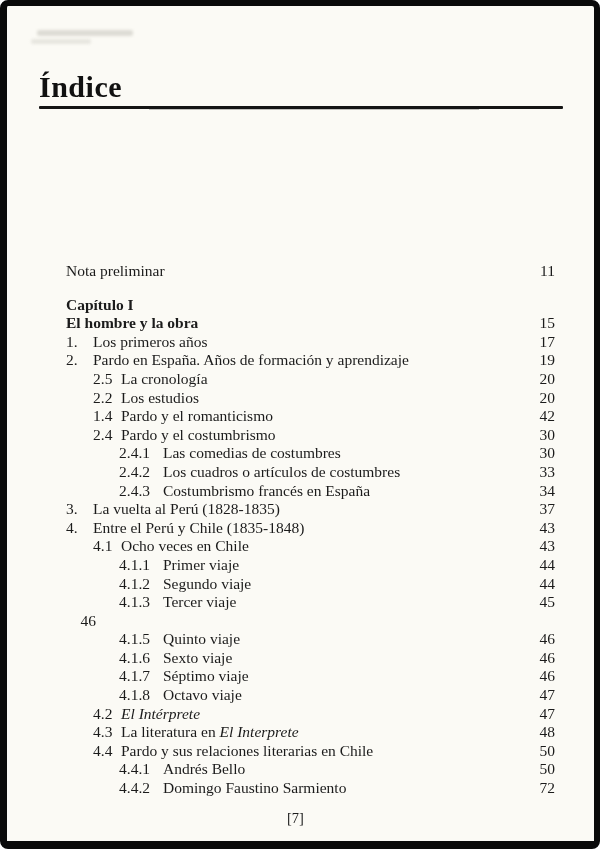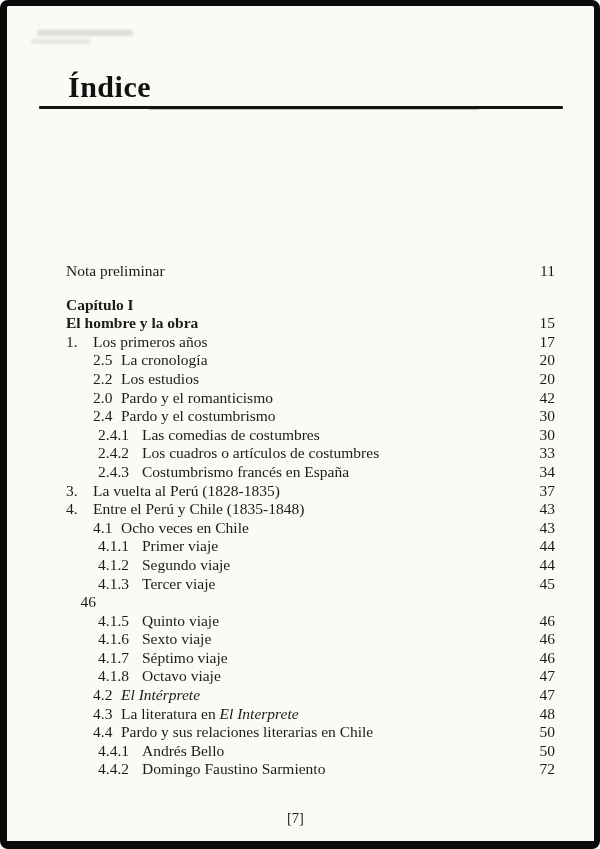"Índice" .page-title { margin-left: 29px -> none }
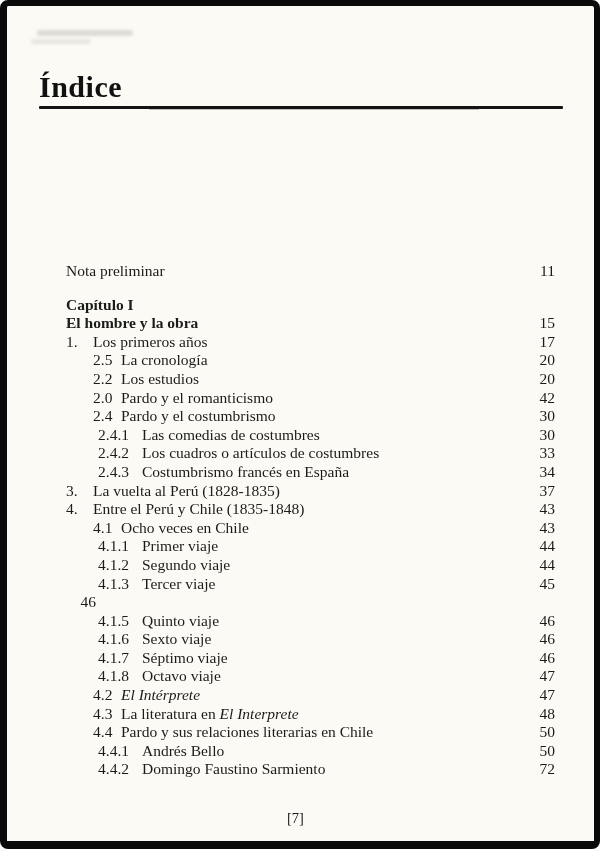"2. Pardo en España. Años" div.toc-row { html: none -> <div> <span><span>2.</span>Pardo en España. Años de formación y aprendizaje</span> <span>19</span> </div> }
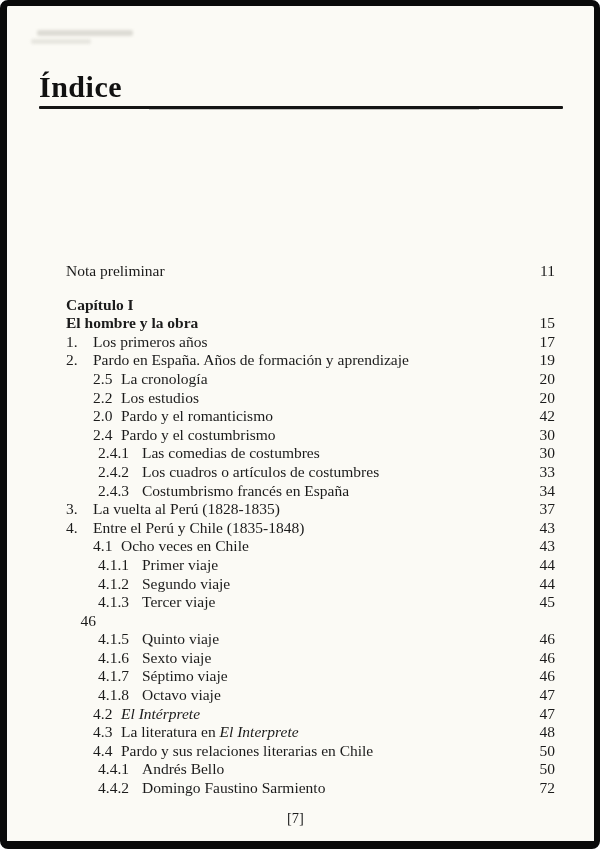"2.0" span.toc-num { text: 2.0 -> 1.4 }
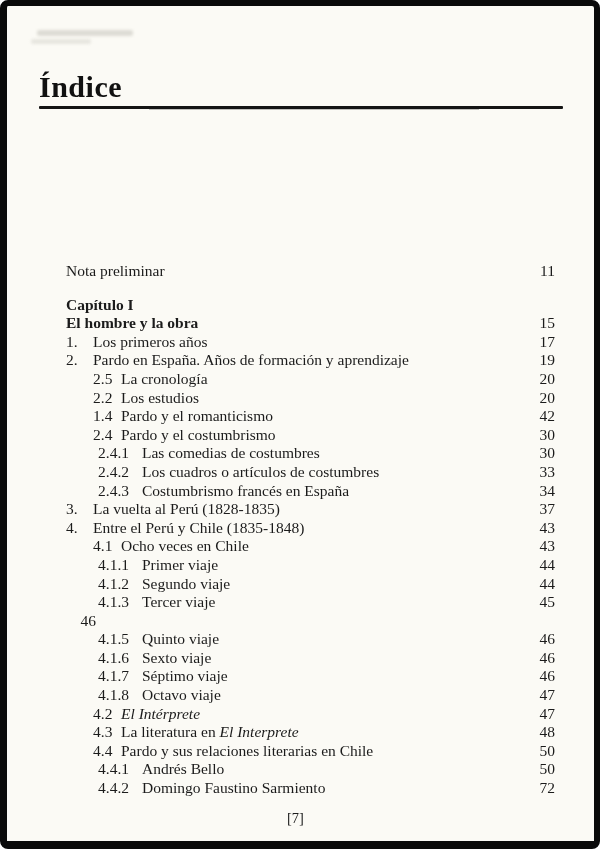"2.4.1 Las comedias de costumbres" .indent-2 .toc-label { margin-left: 32px -> 53px }
